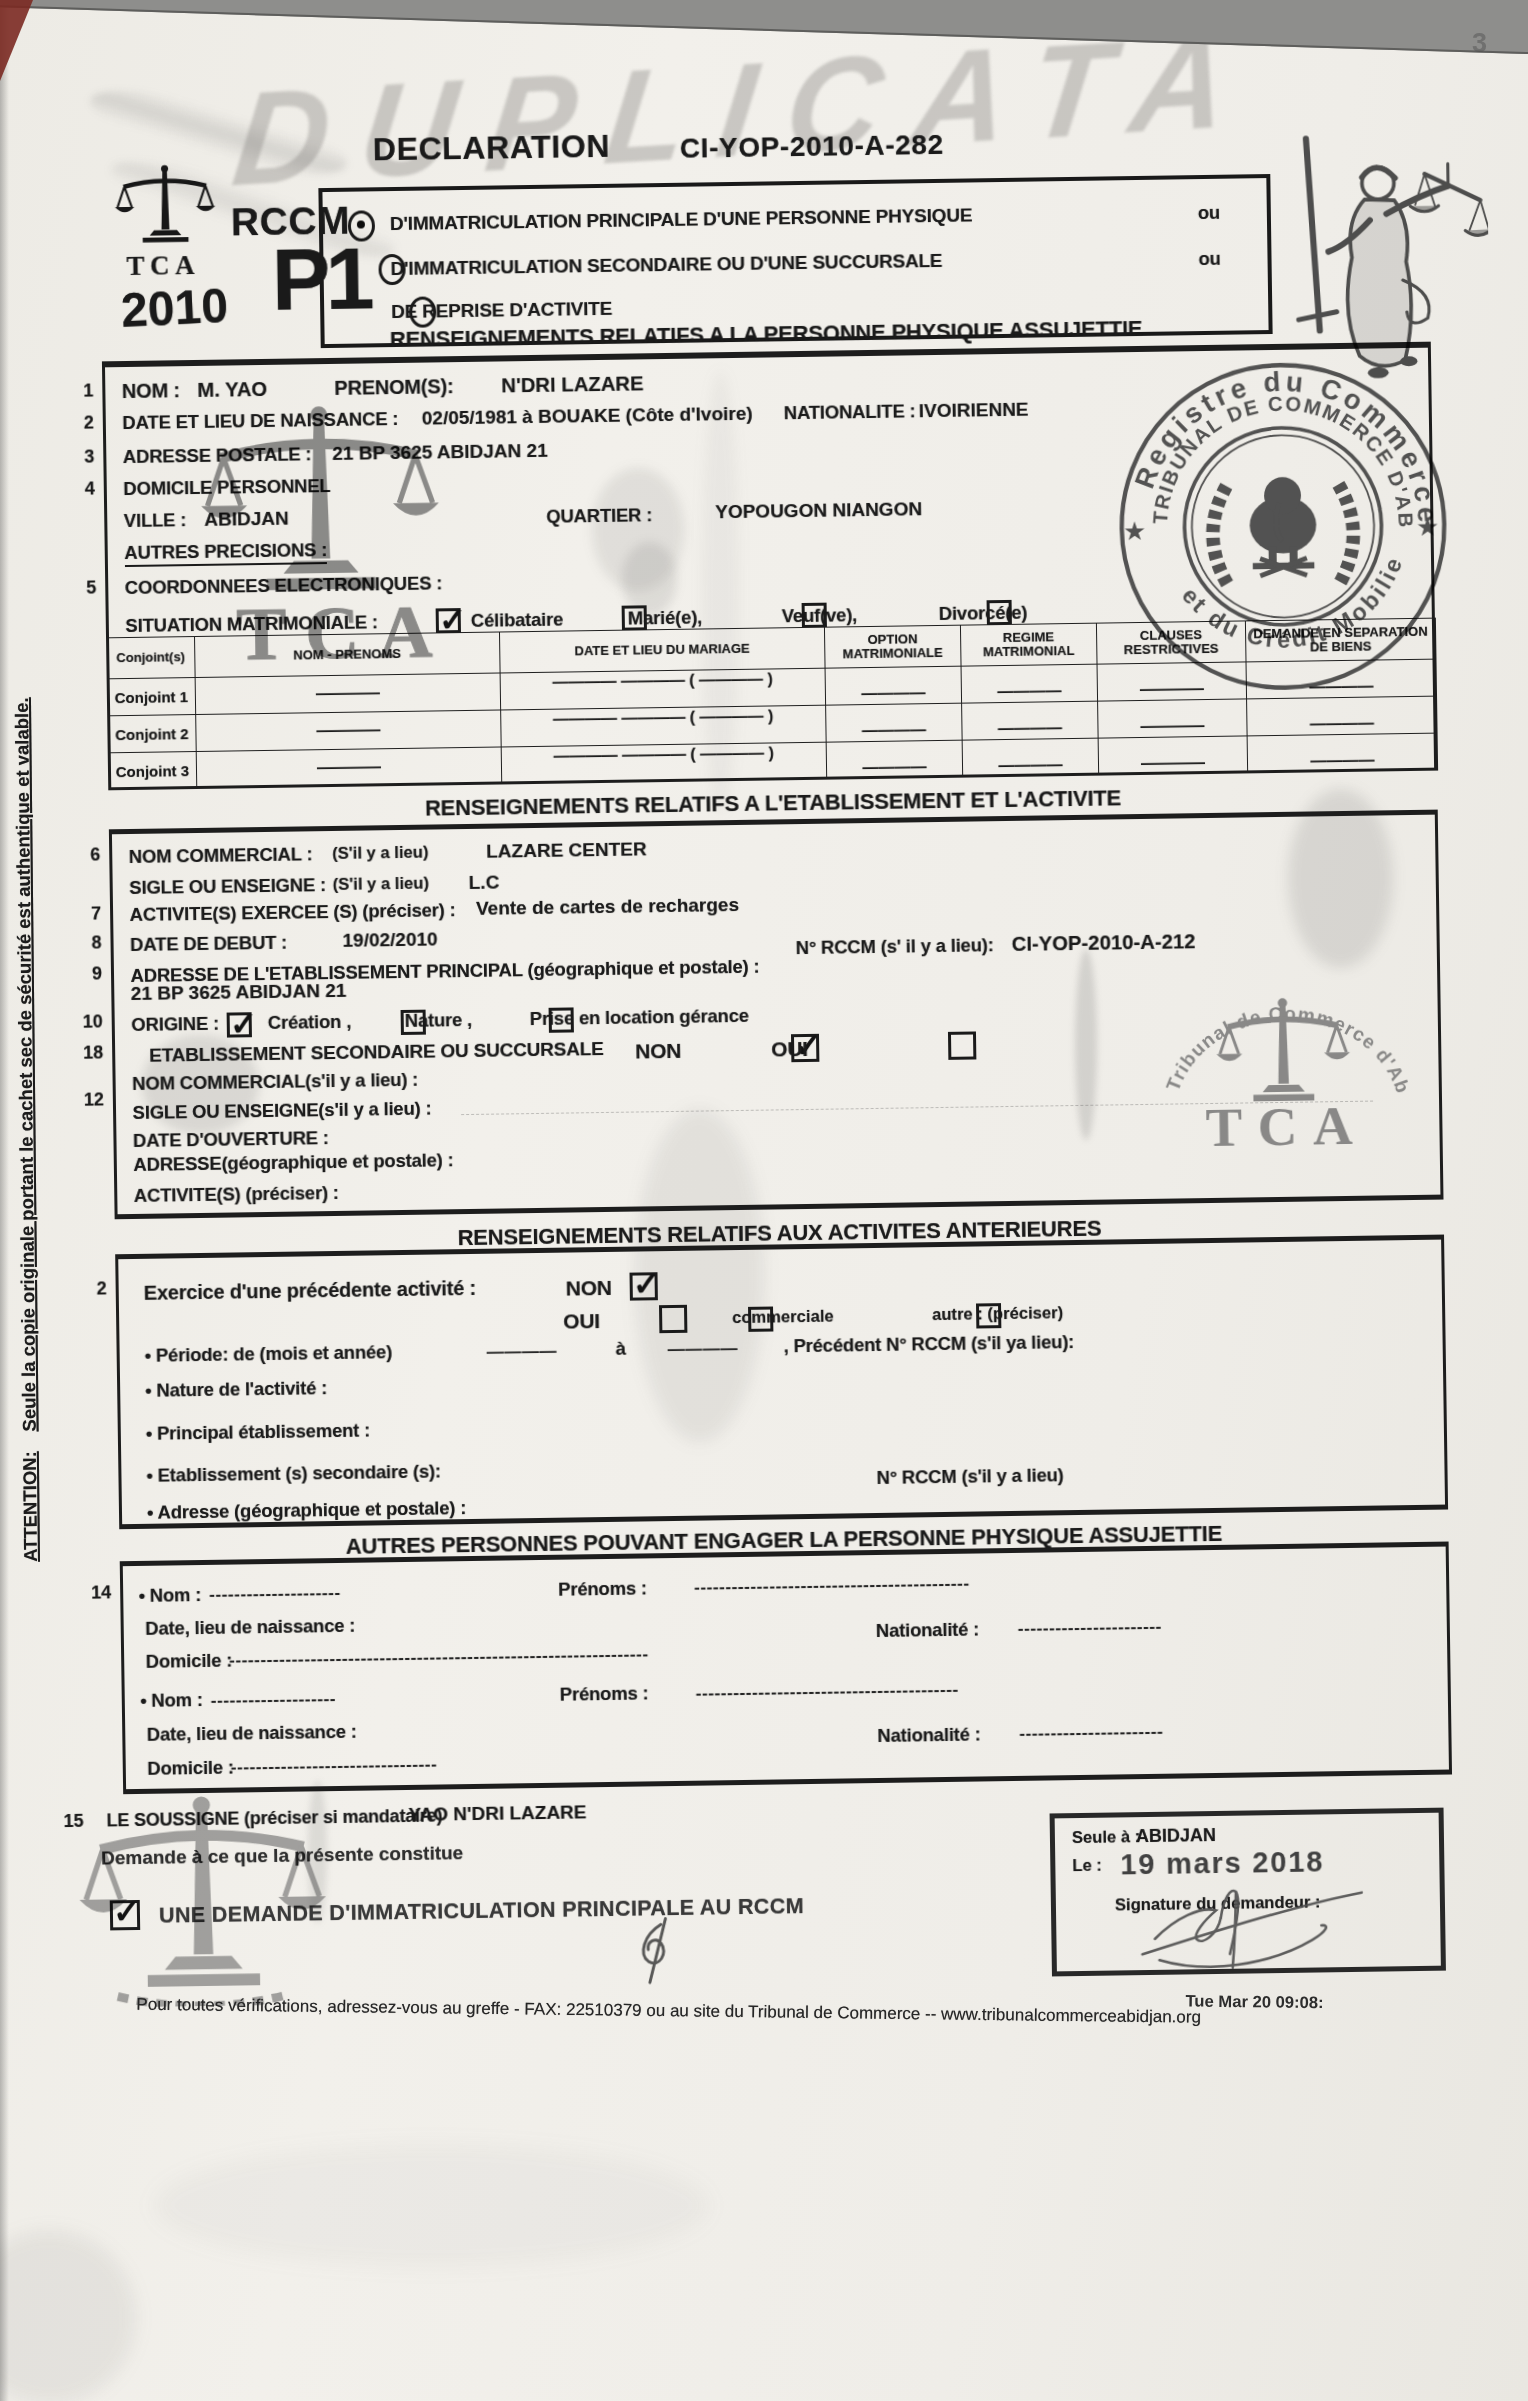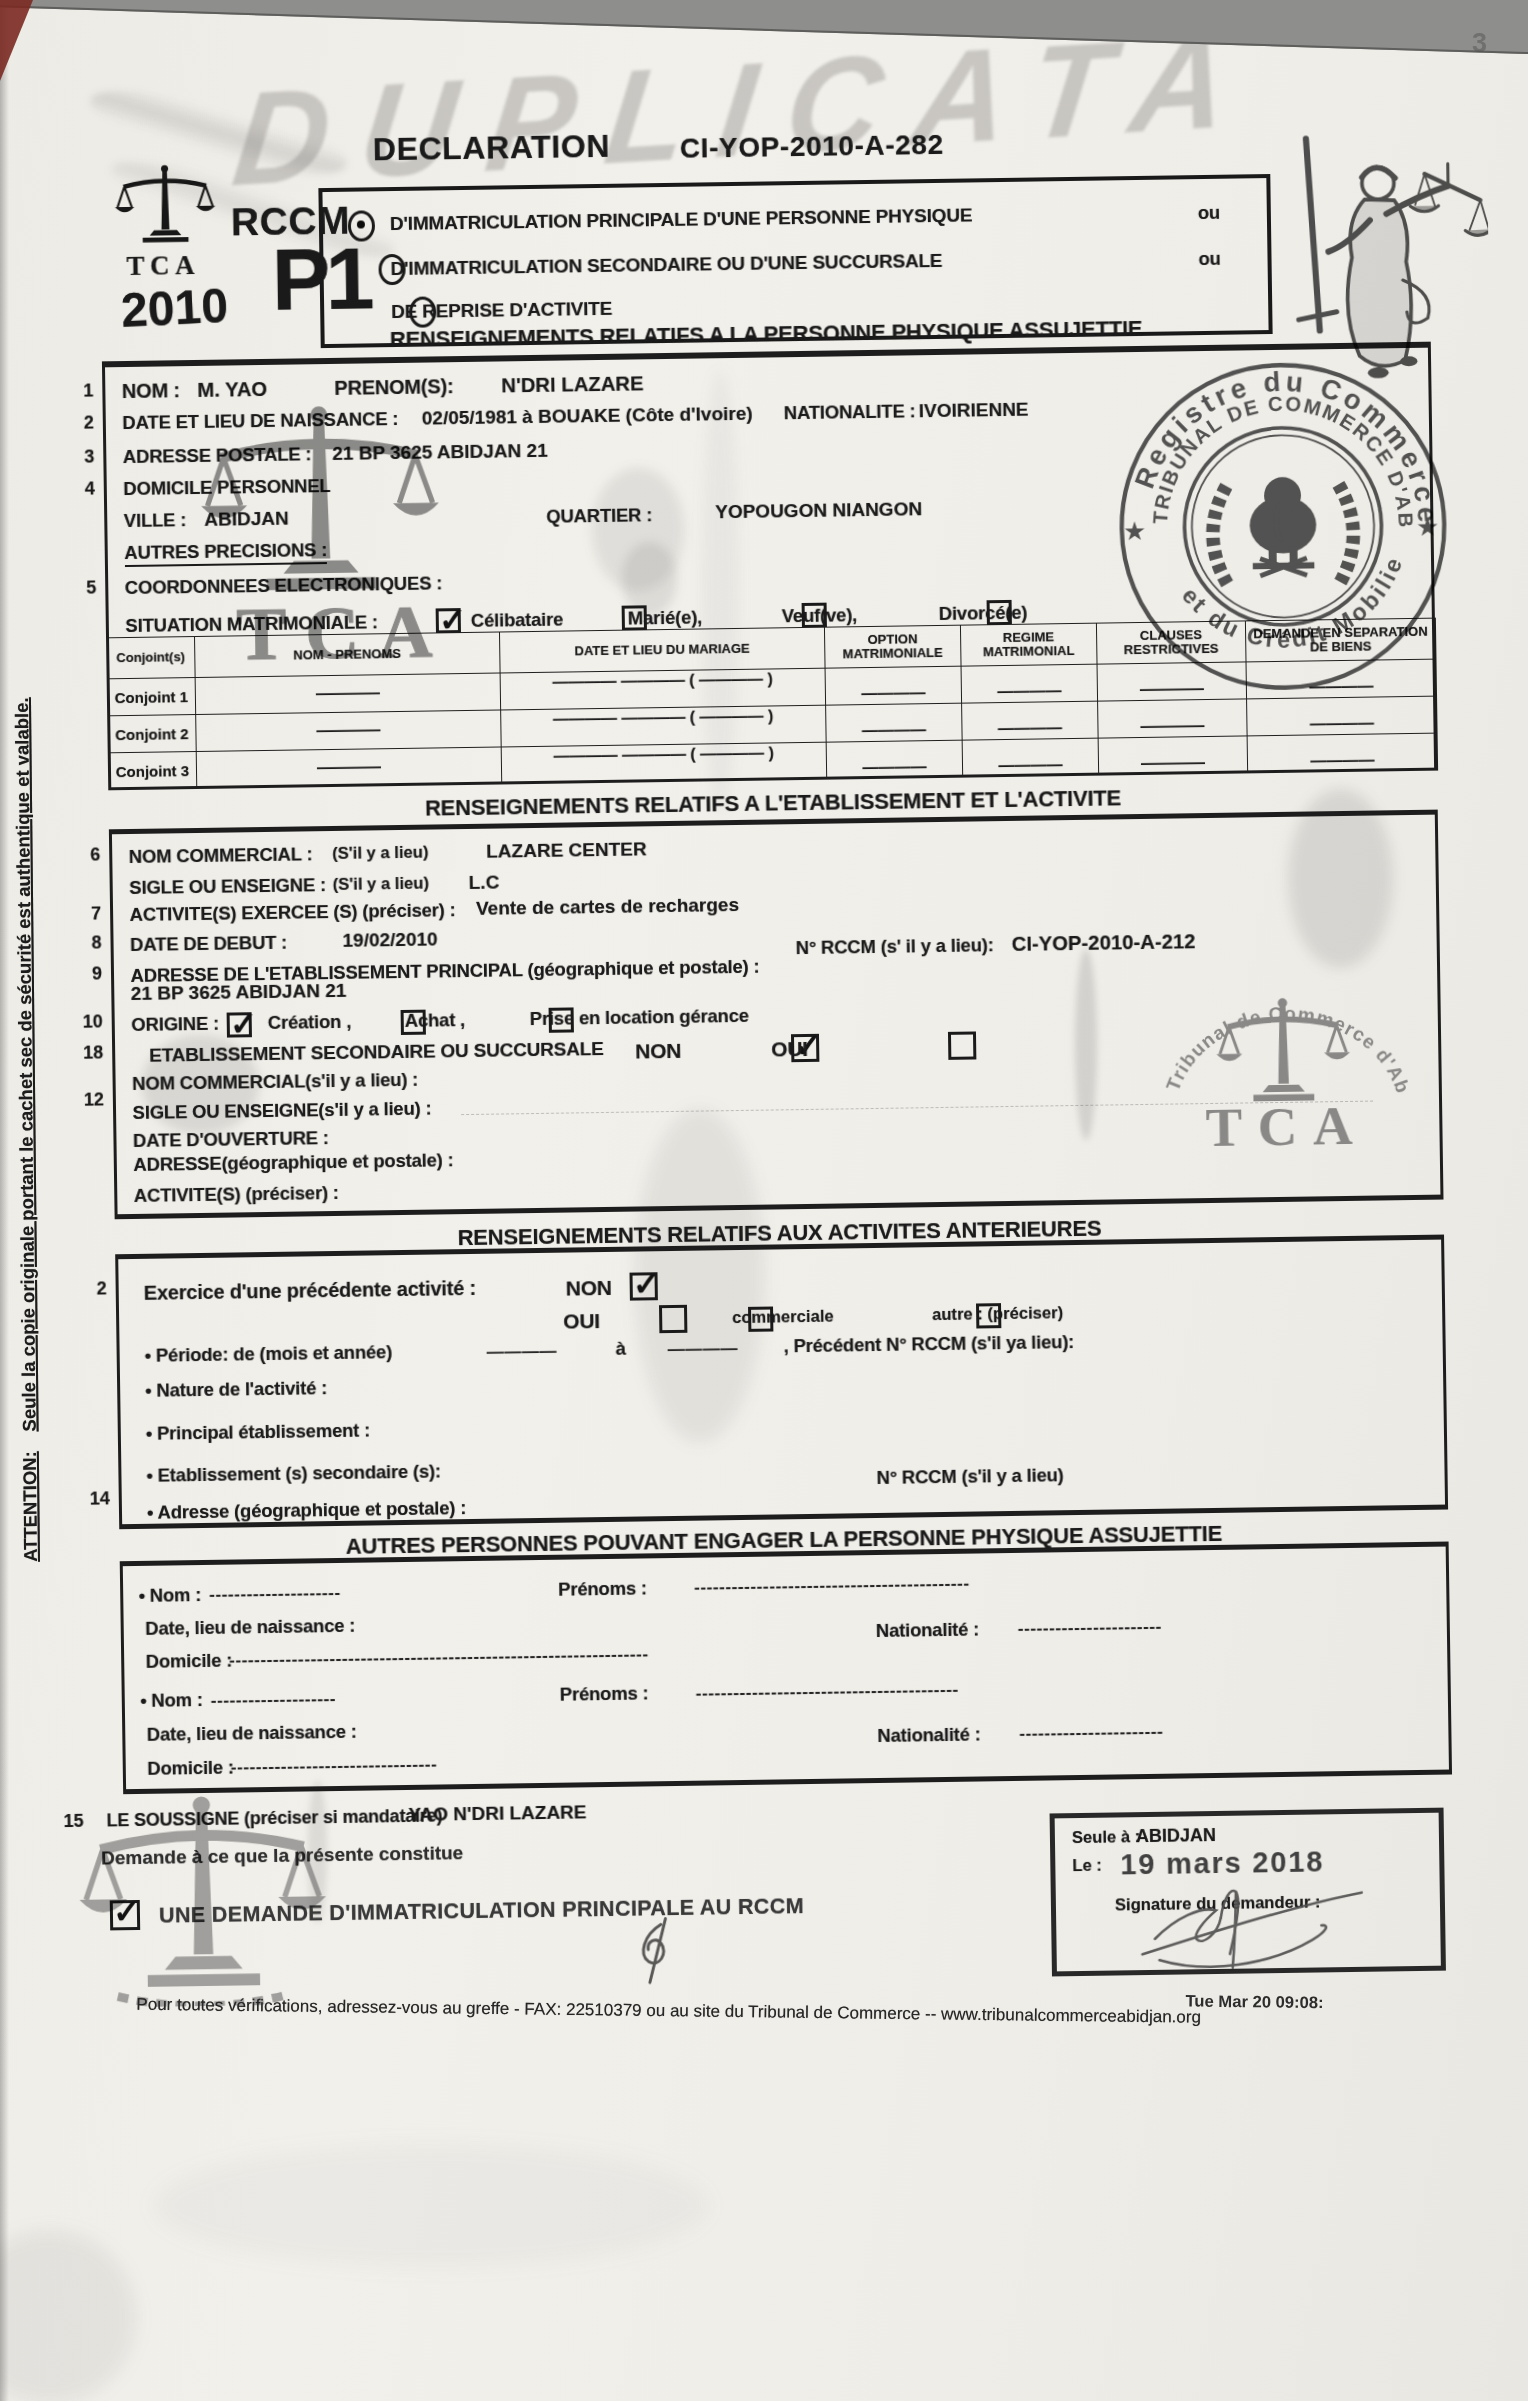"Achat ," span.abs { text: Achat -> Nature }
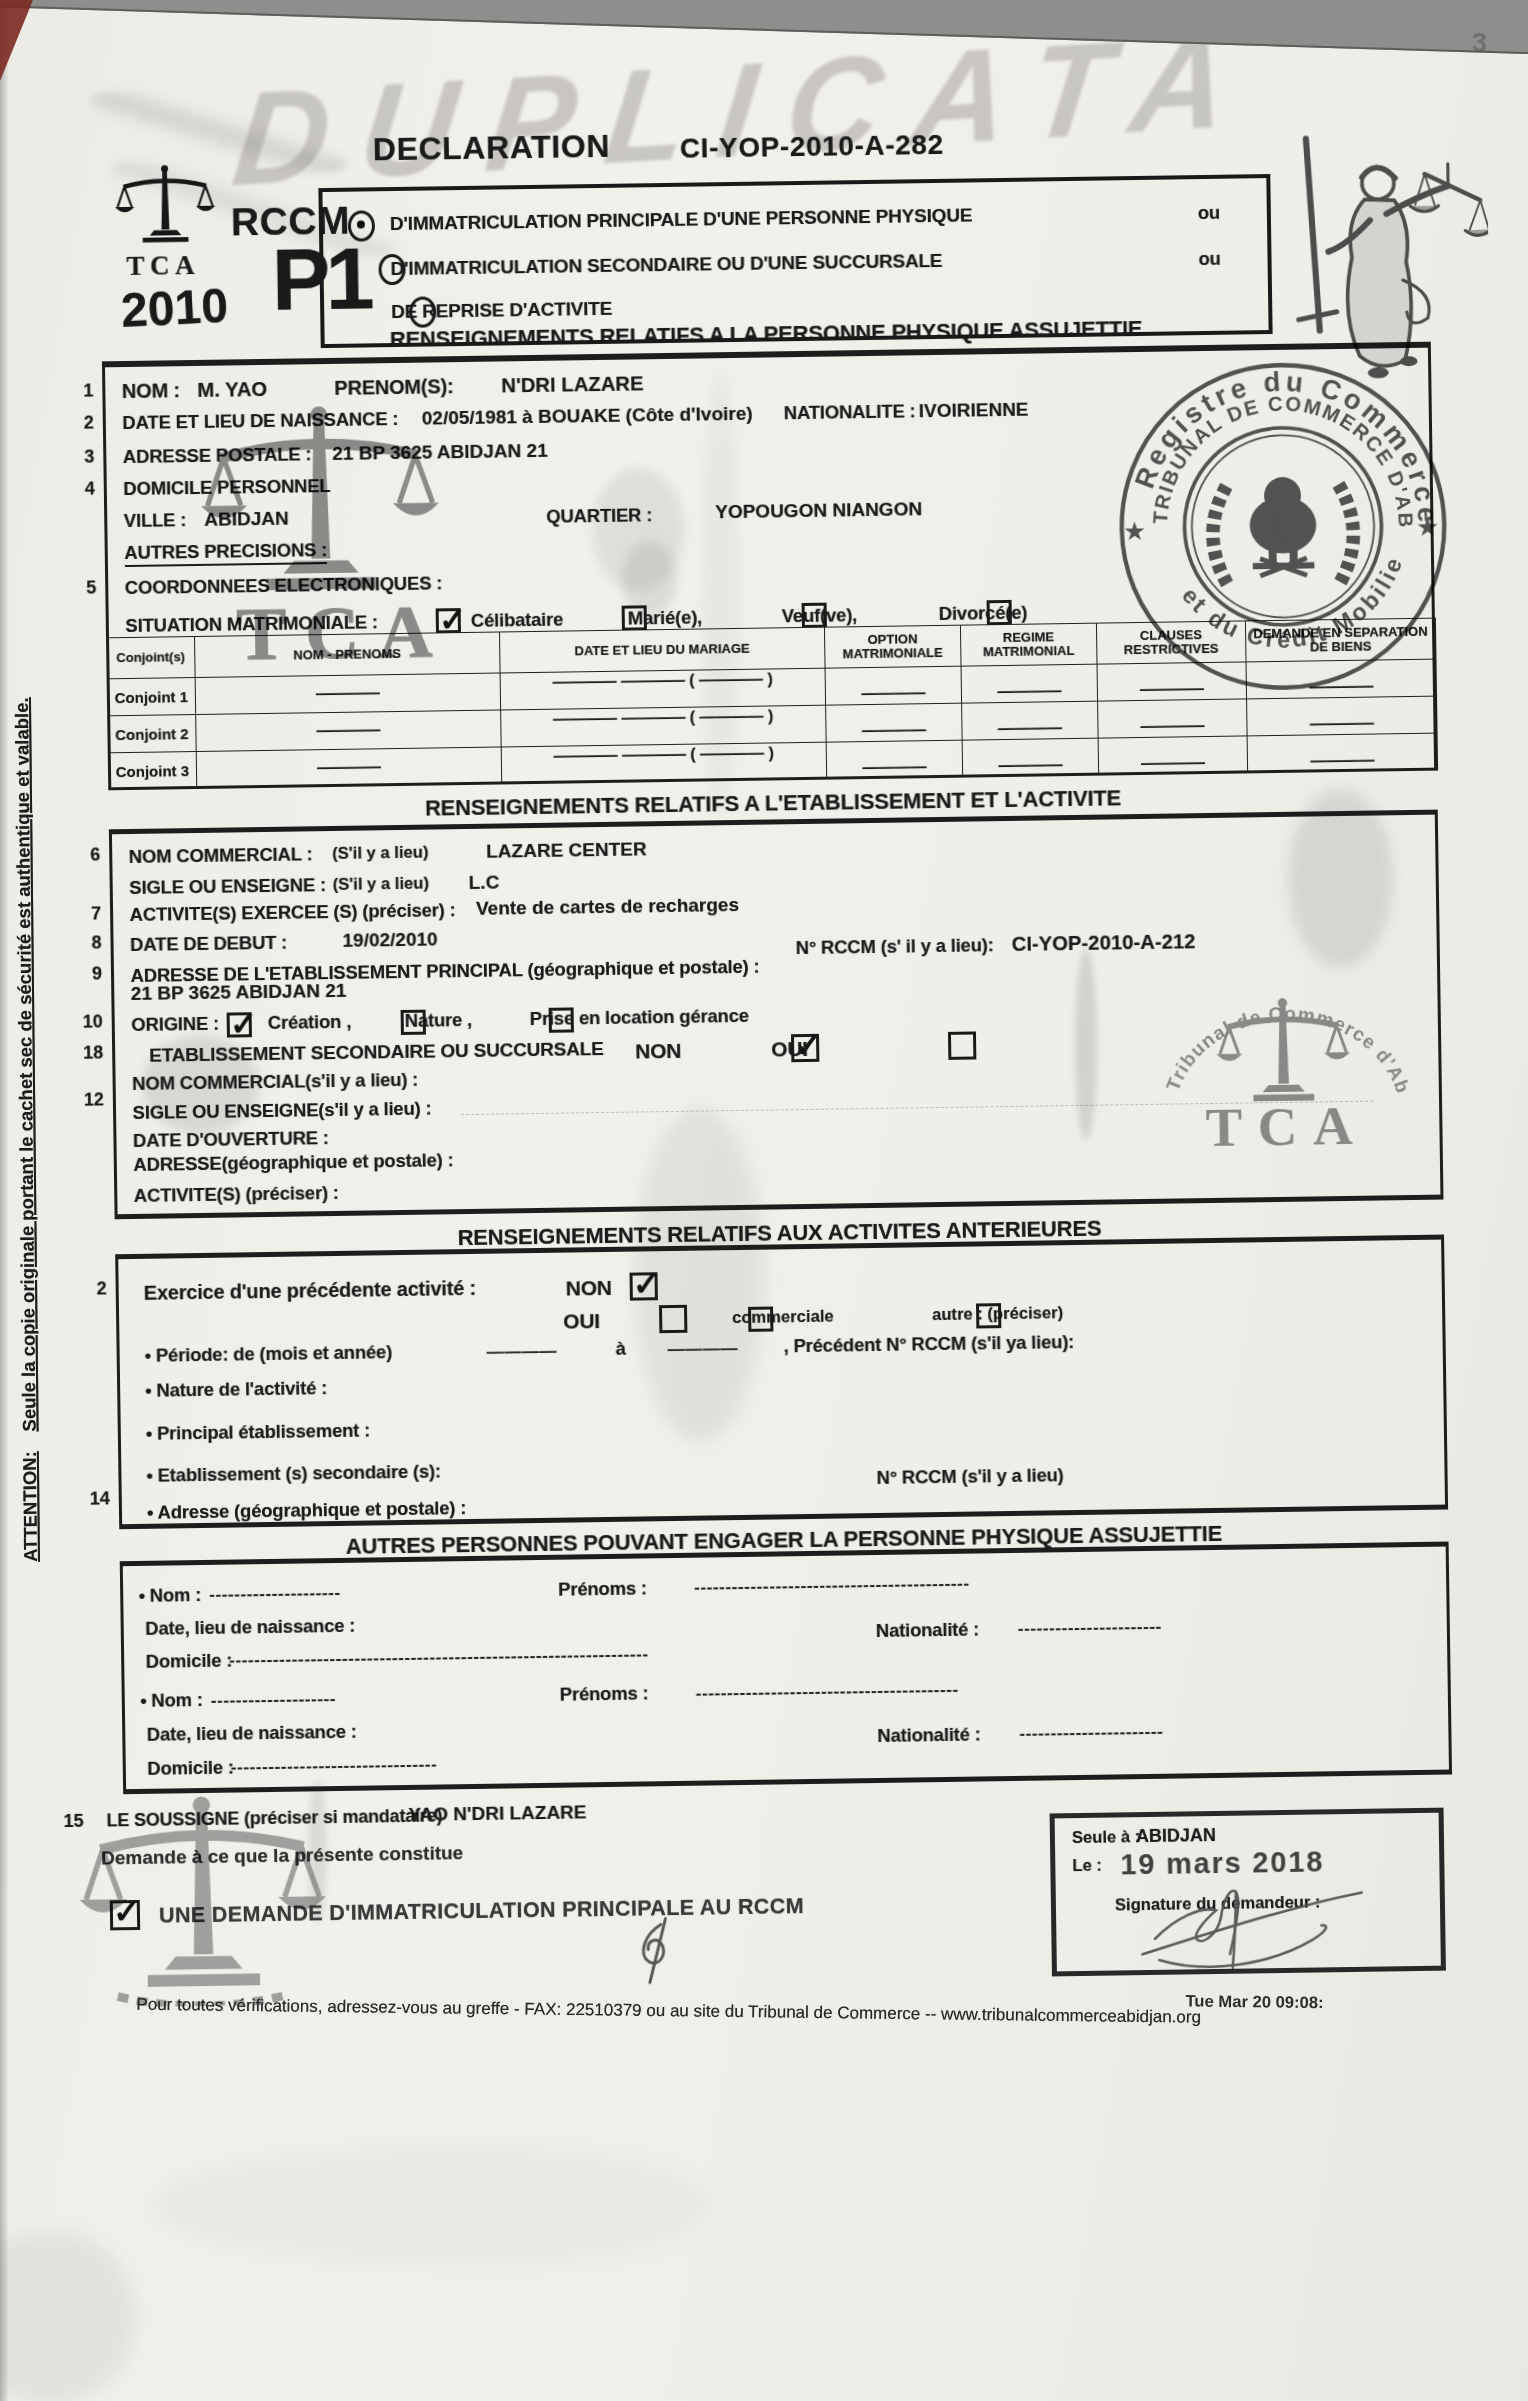"14" div.rnum { top: 1479px -> 1573px }
